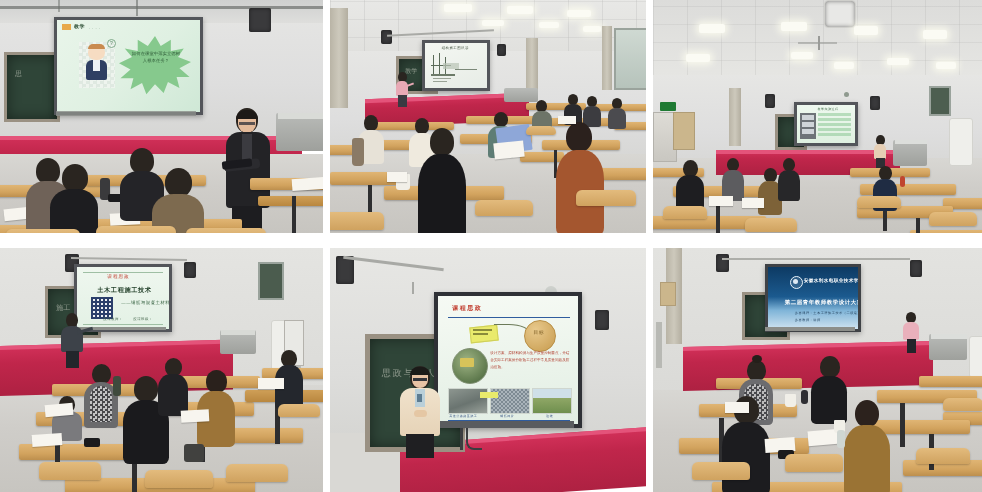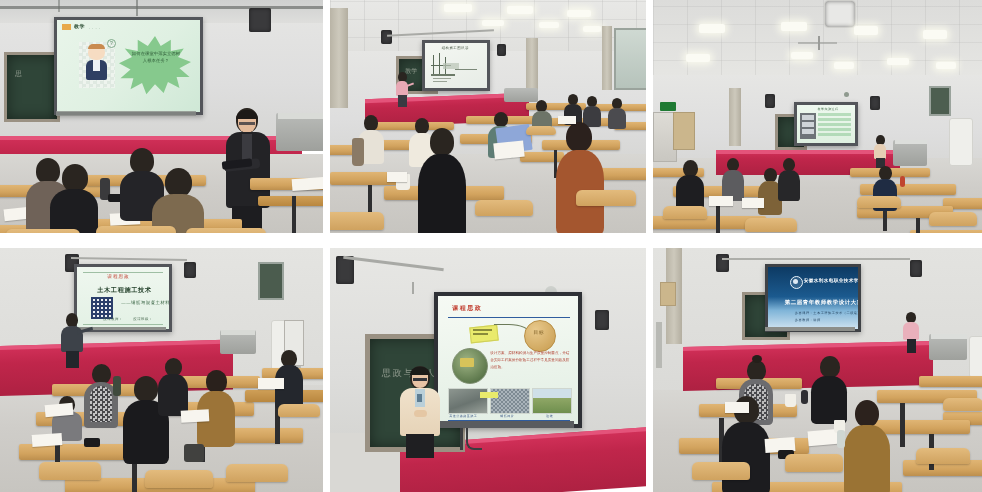"施工" div.blackboard { html: none -> <div> <span>施工</span> </div> }
